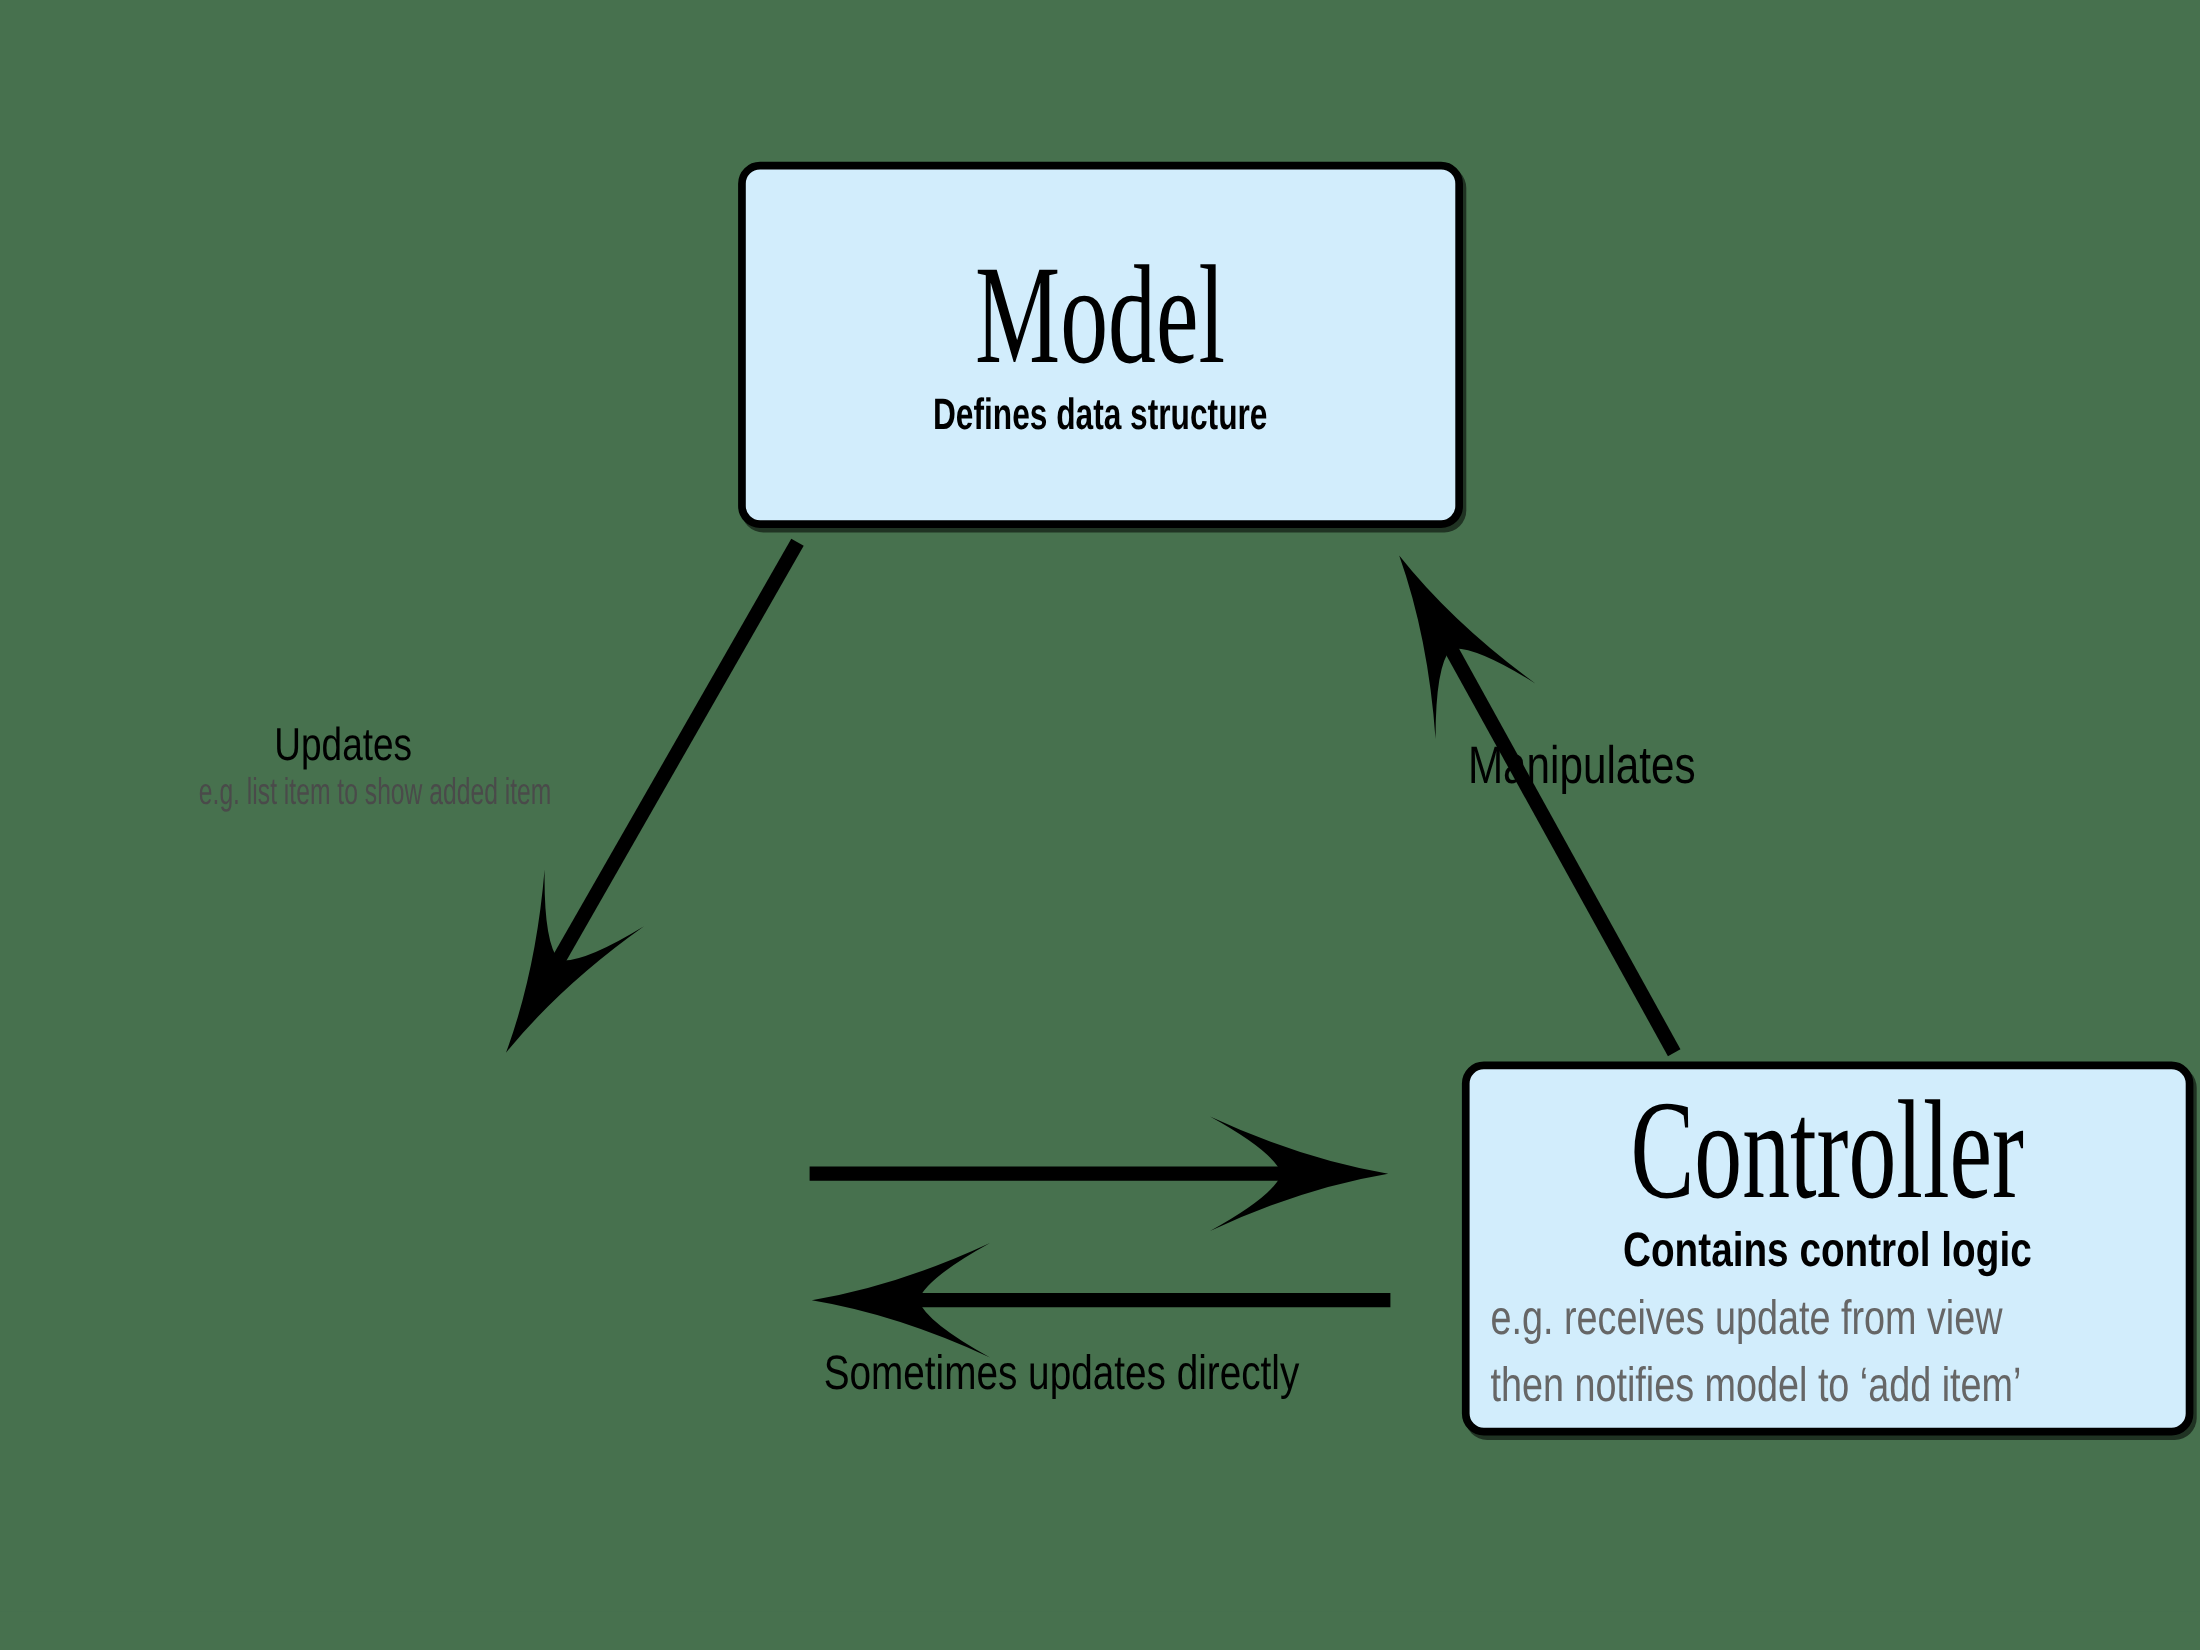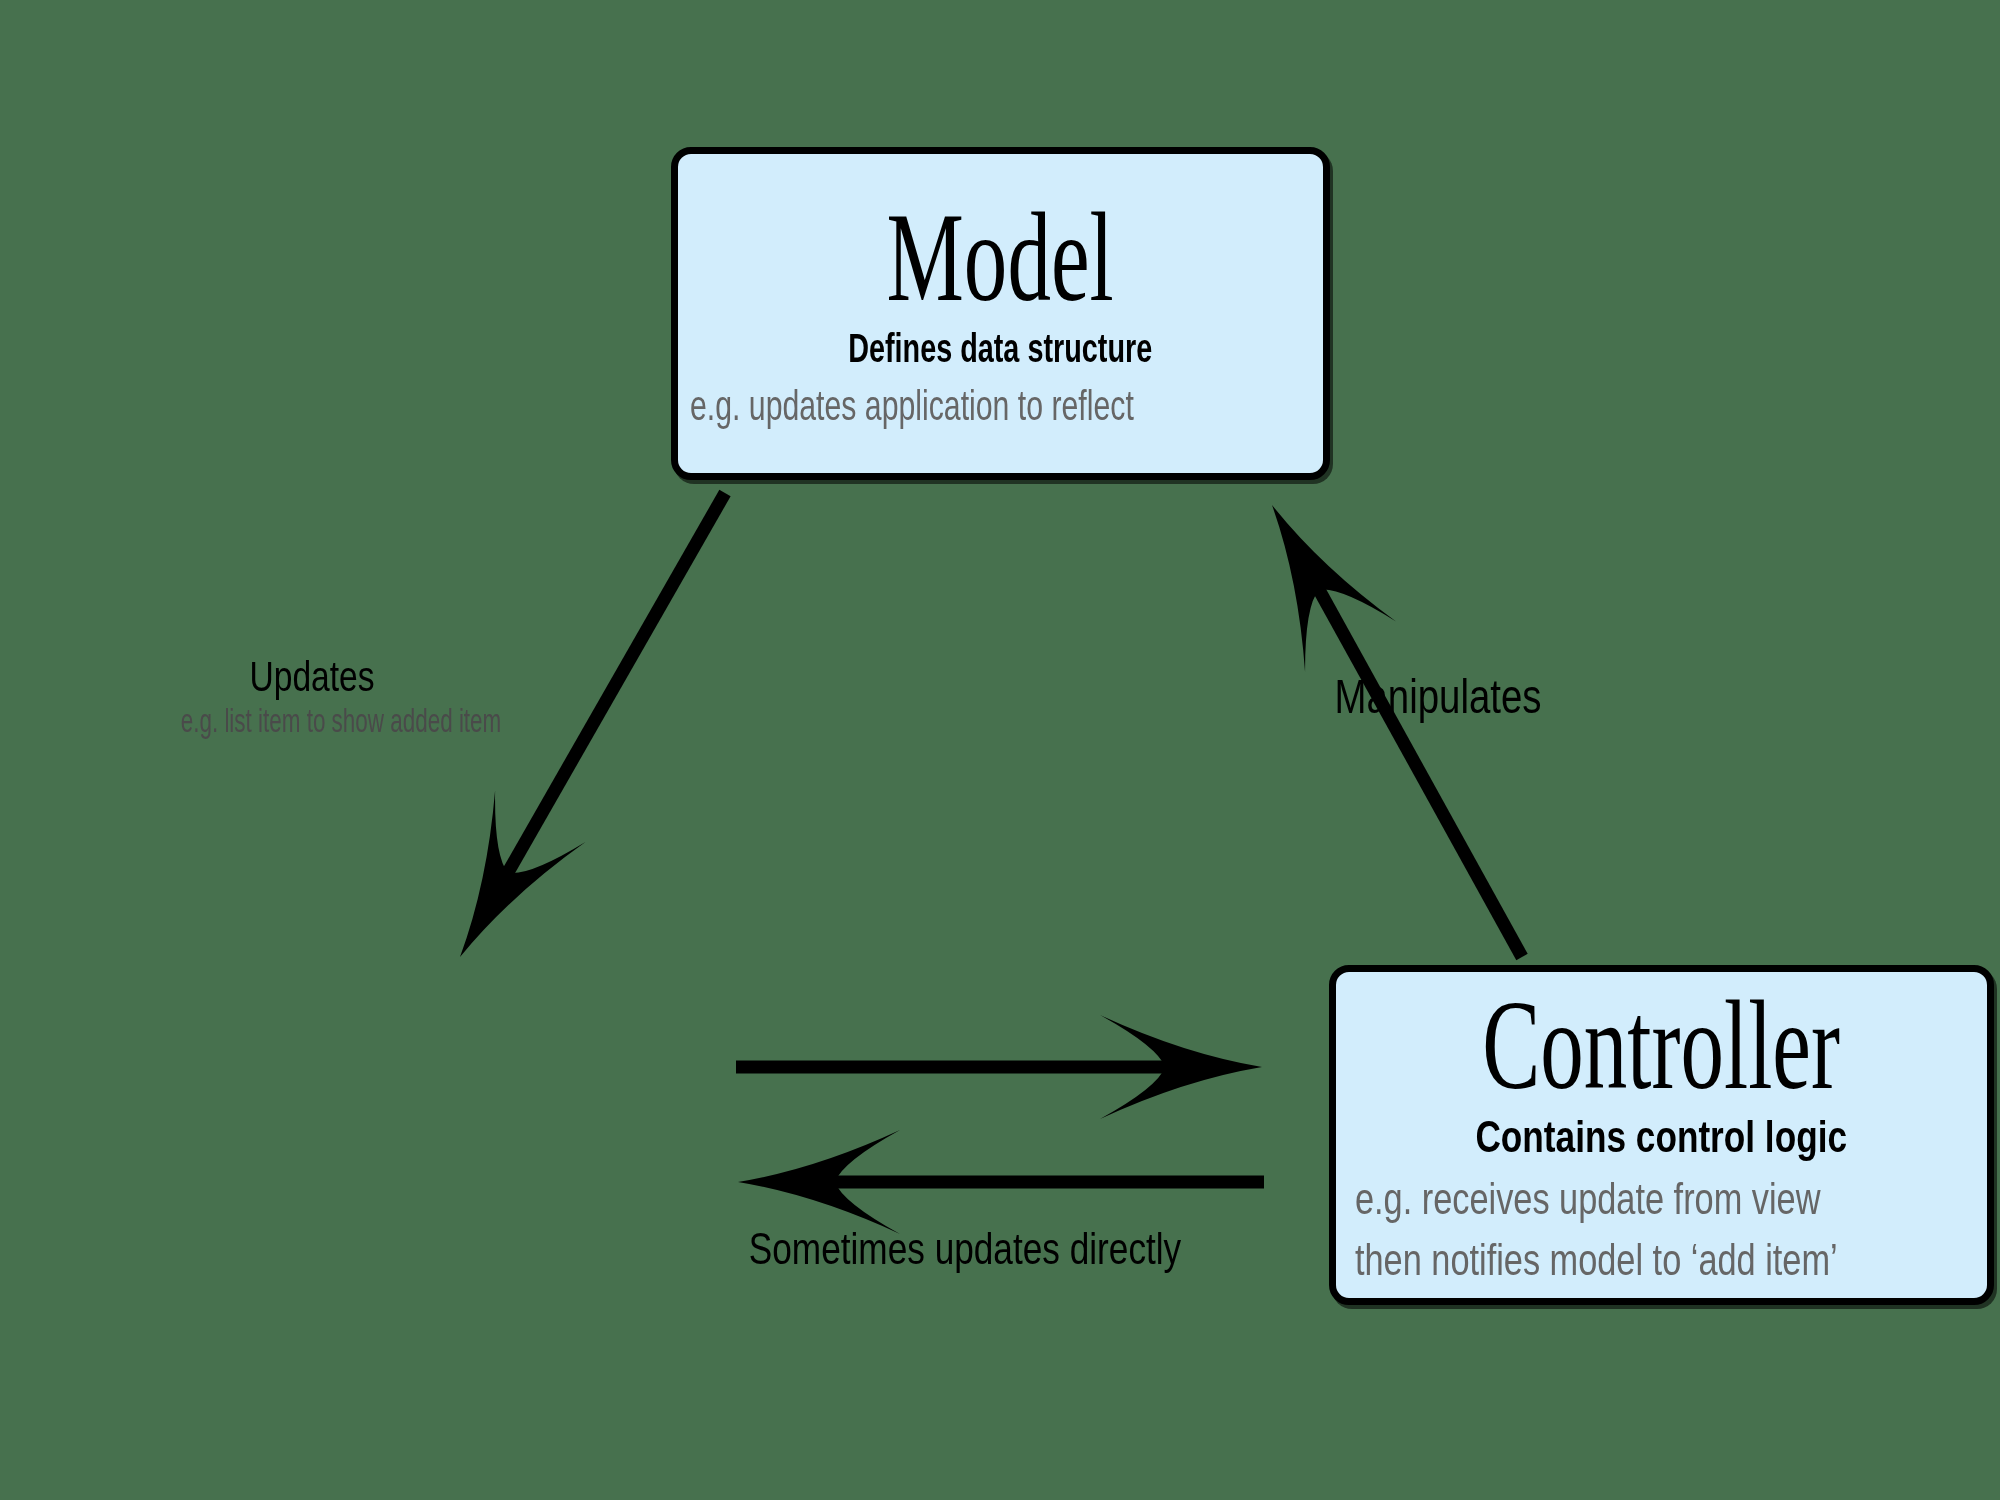"e.g. updates application to reflect" div { html: <div><span>e.g. updates application to reflect</span></div> -> none }
